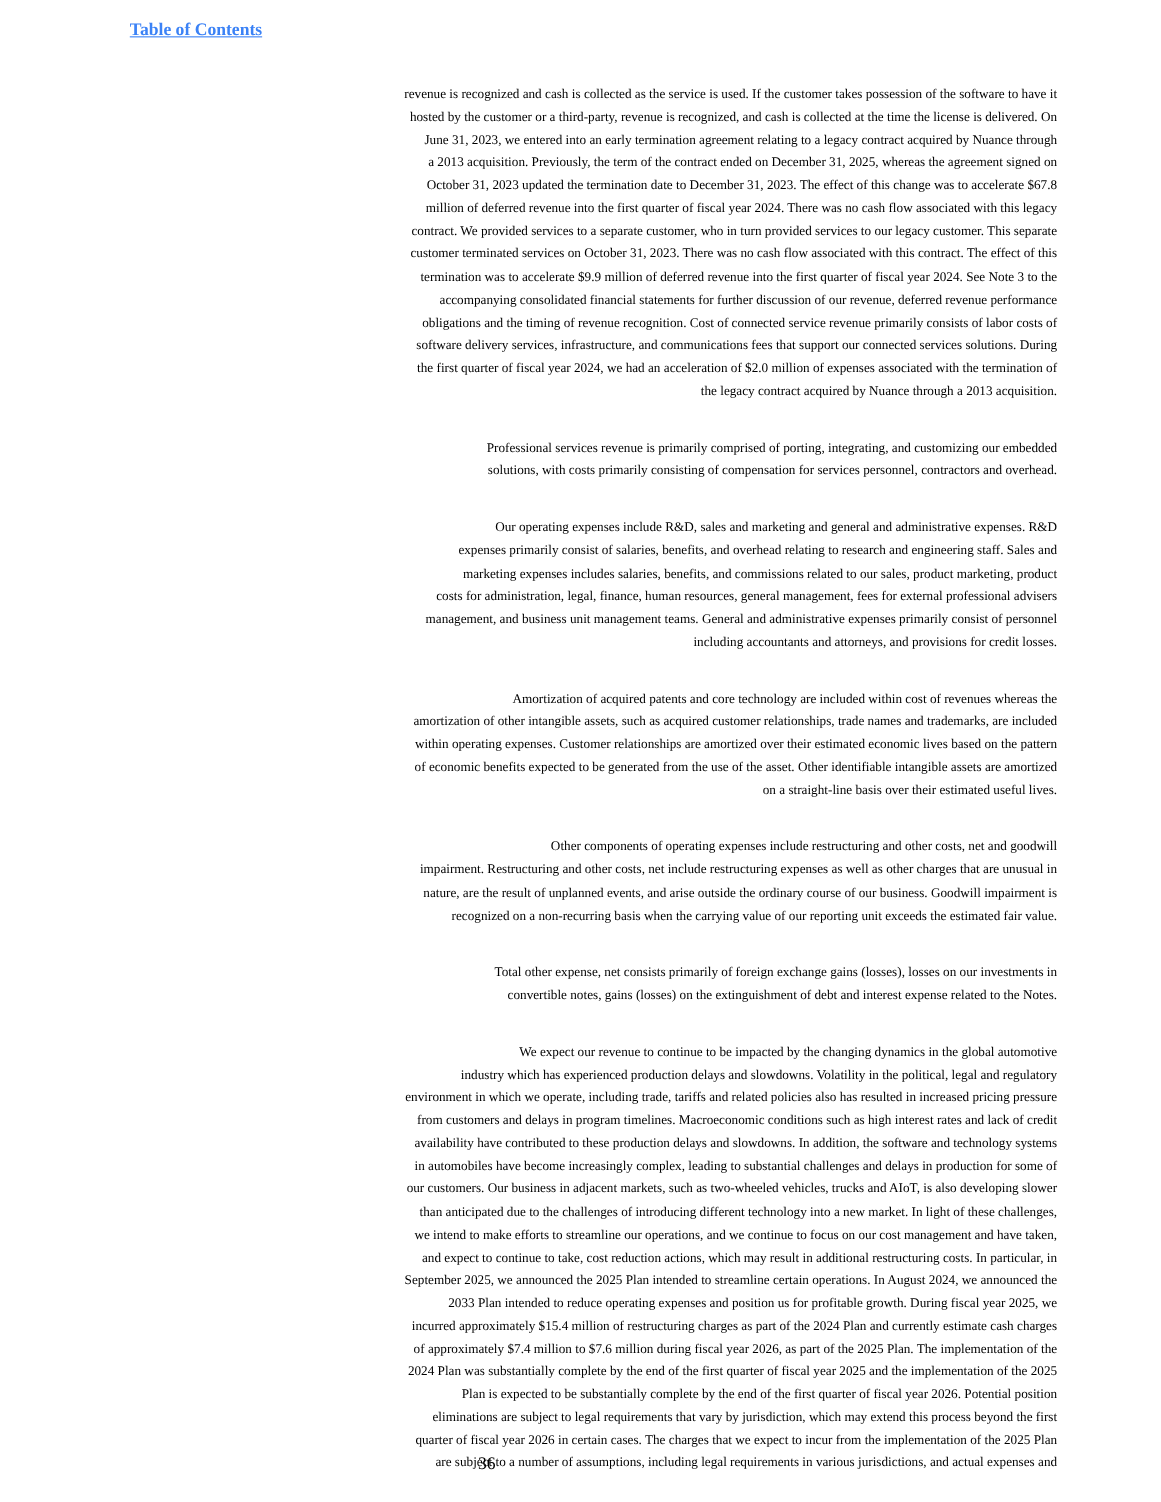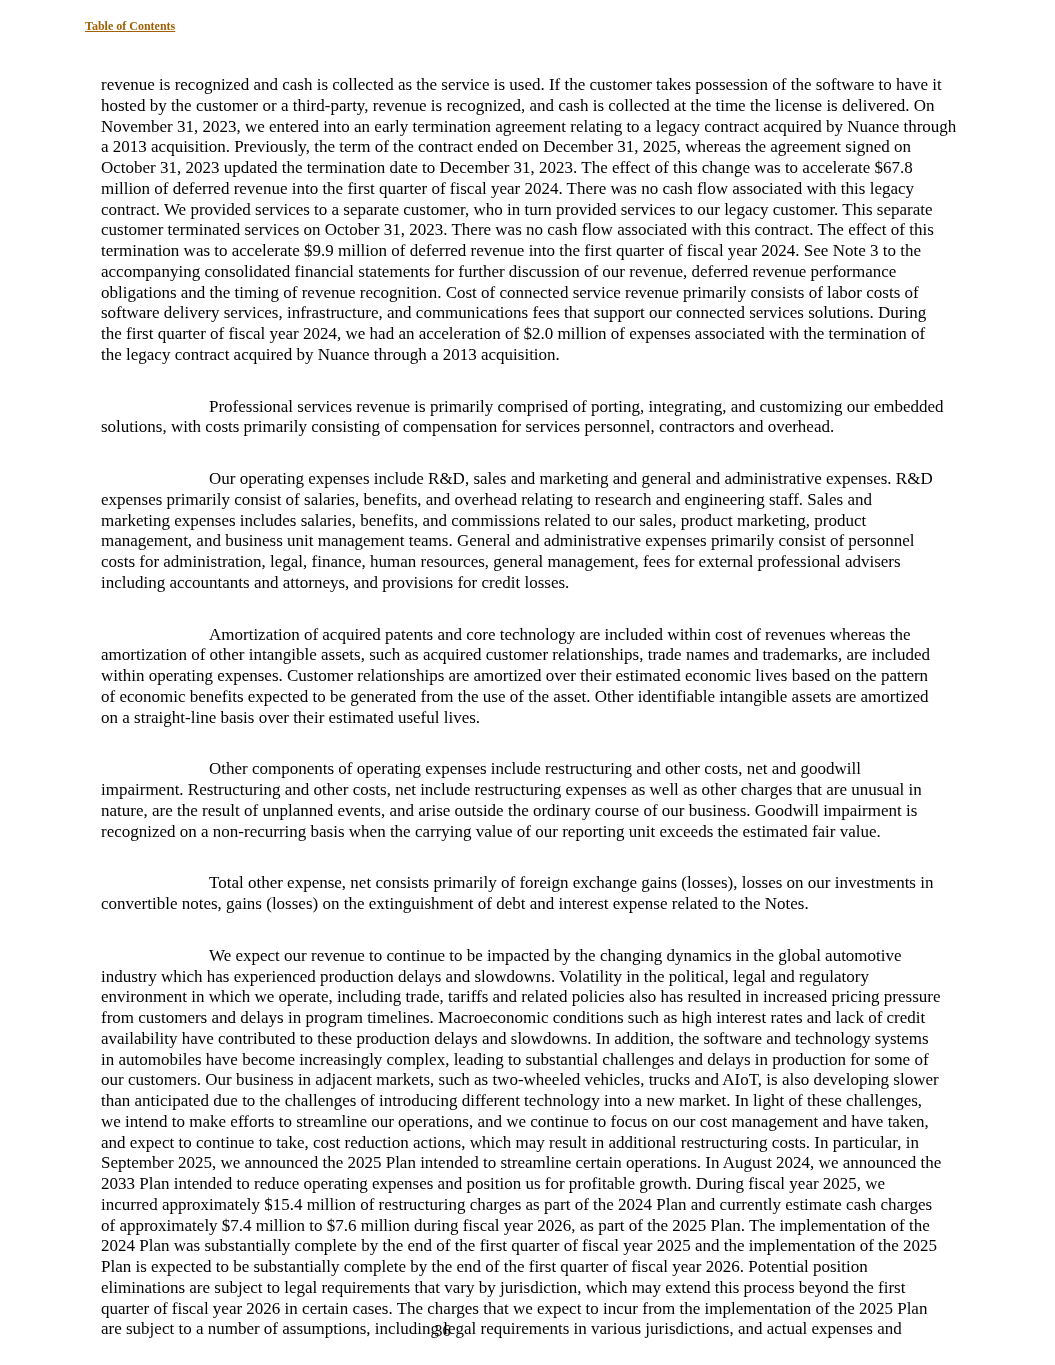"Table of Contents" .toc { color: #a16207 -> #3b82f6; font-size: 12px -> 16px; left: 85px -> 118px }
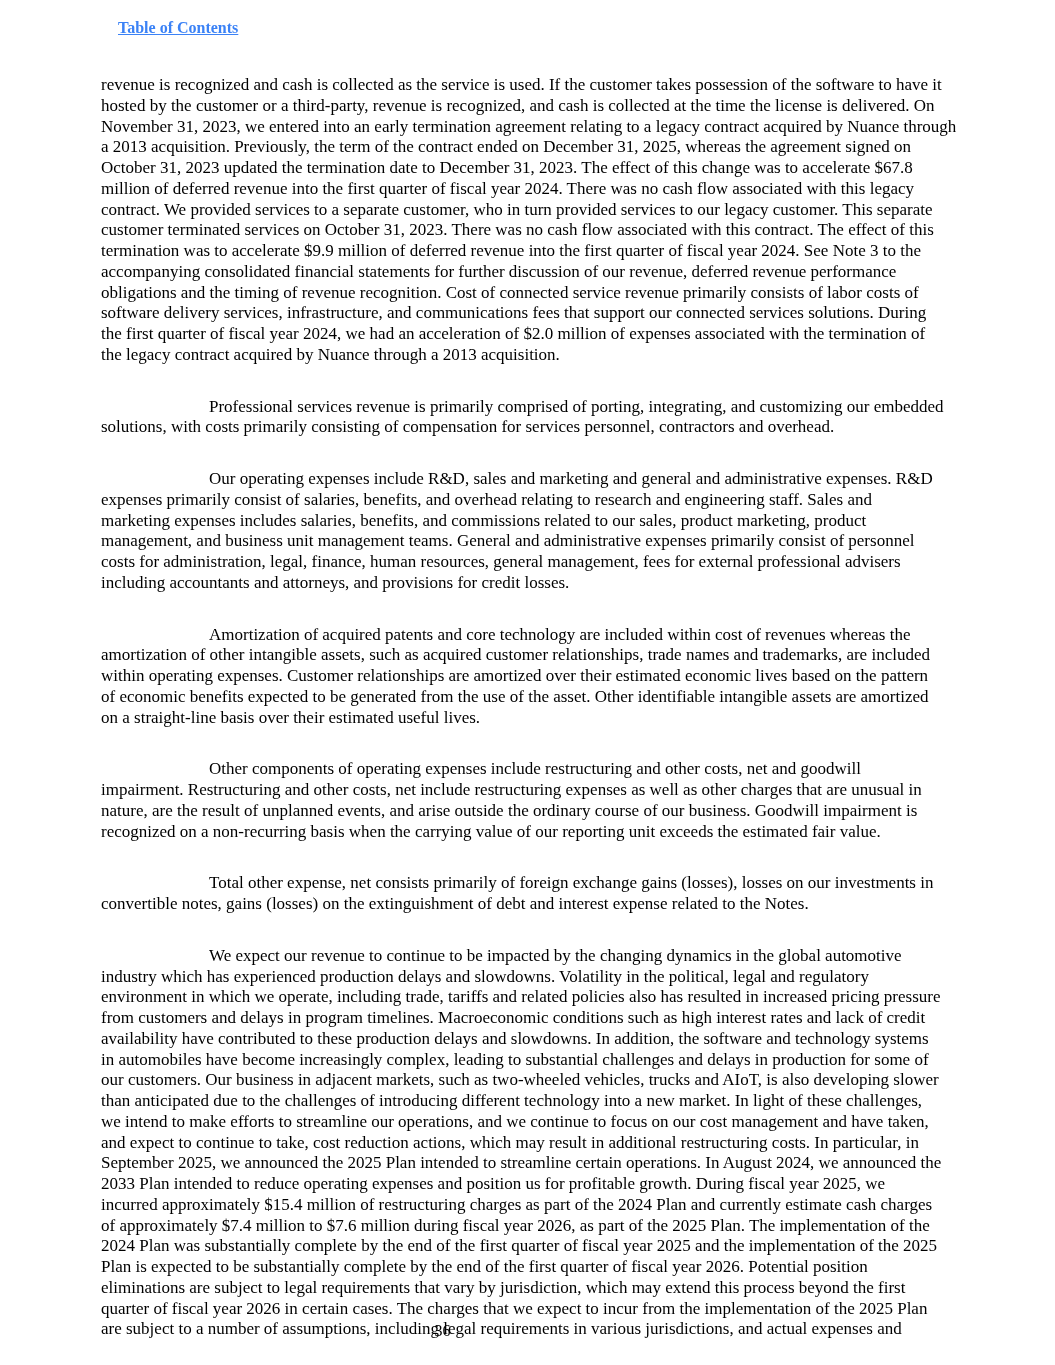"revenue is recognized and cash" .content { font-size: 17px -> 12px; text-align: none -> right }
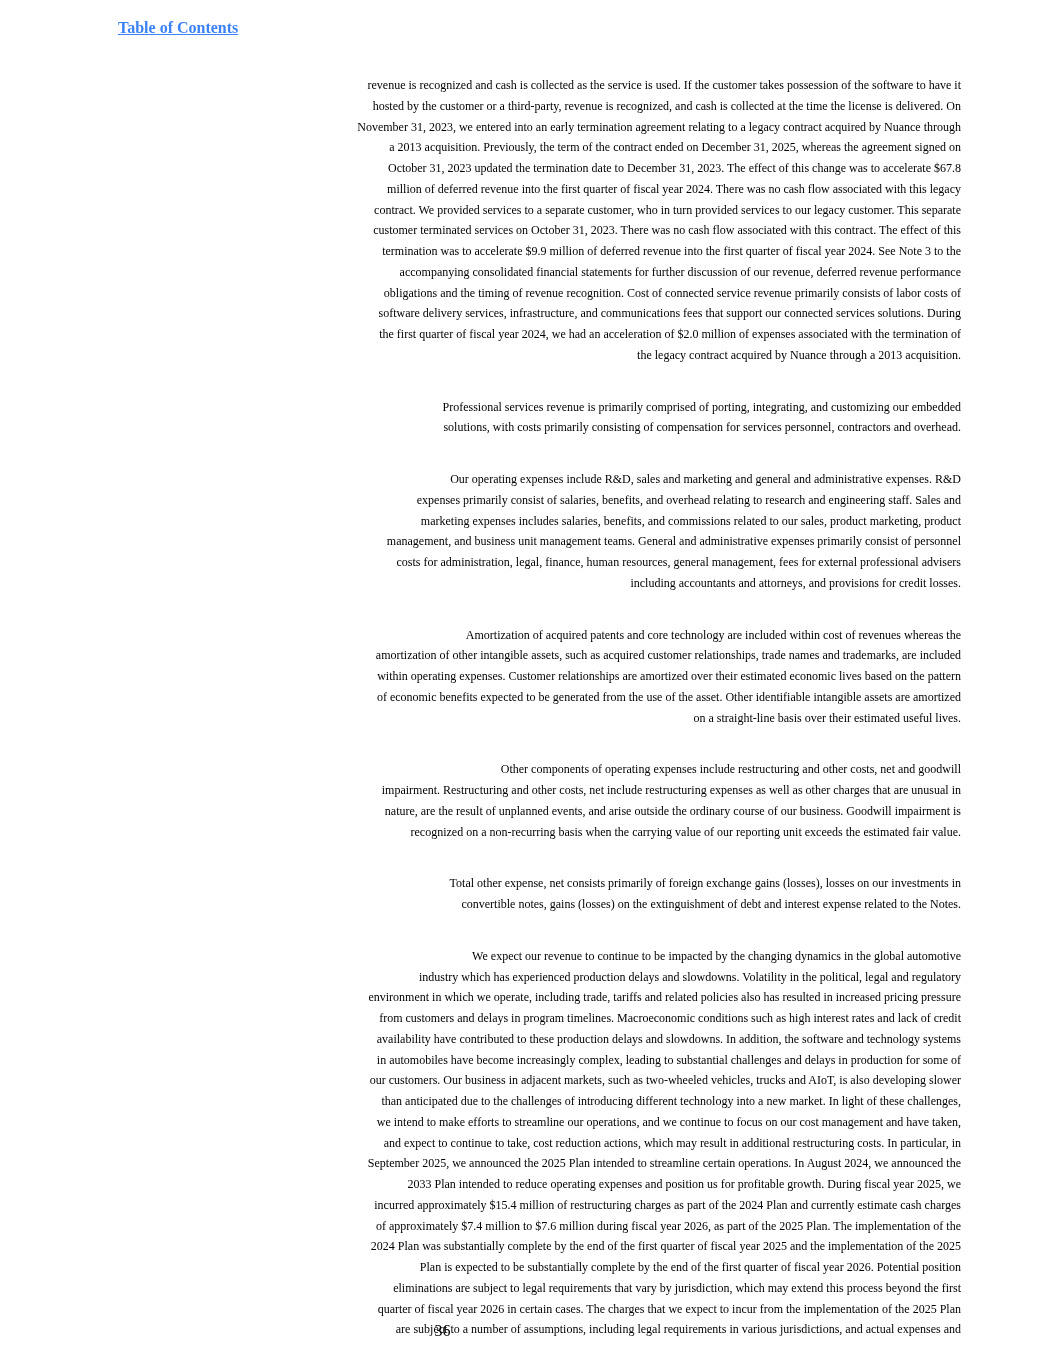"November 31, 2023, we entered" span.line { text: November -> June }
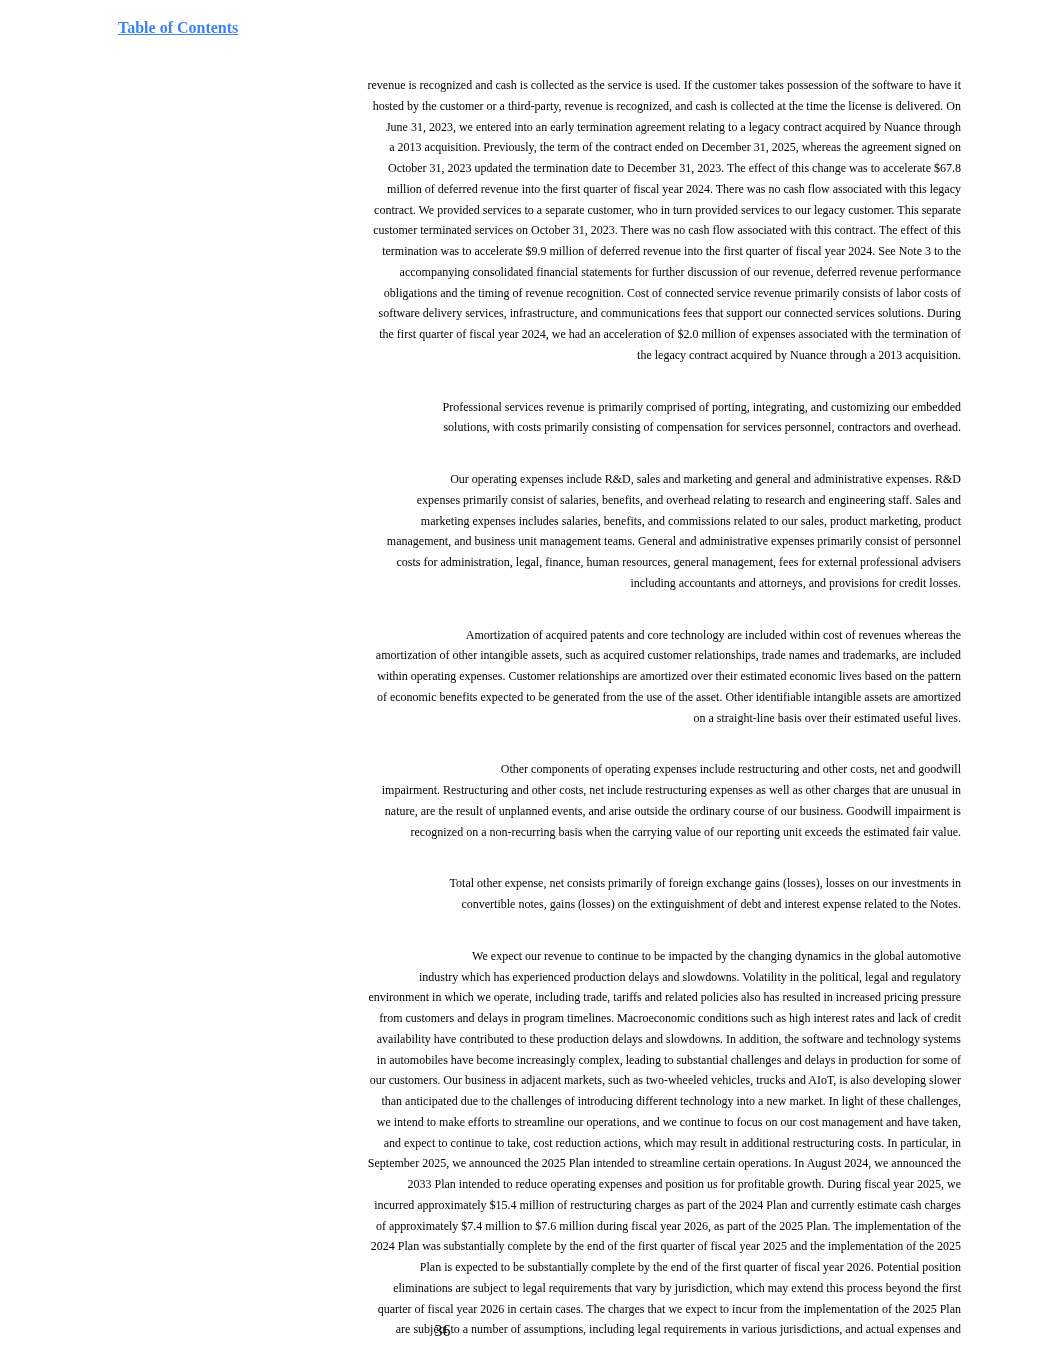"management, and business unit management" span.line { order: before "costs for administration, legal," -> after "costs for administration, legal," }
